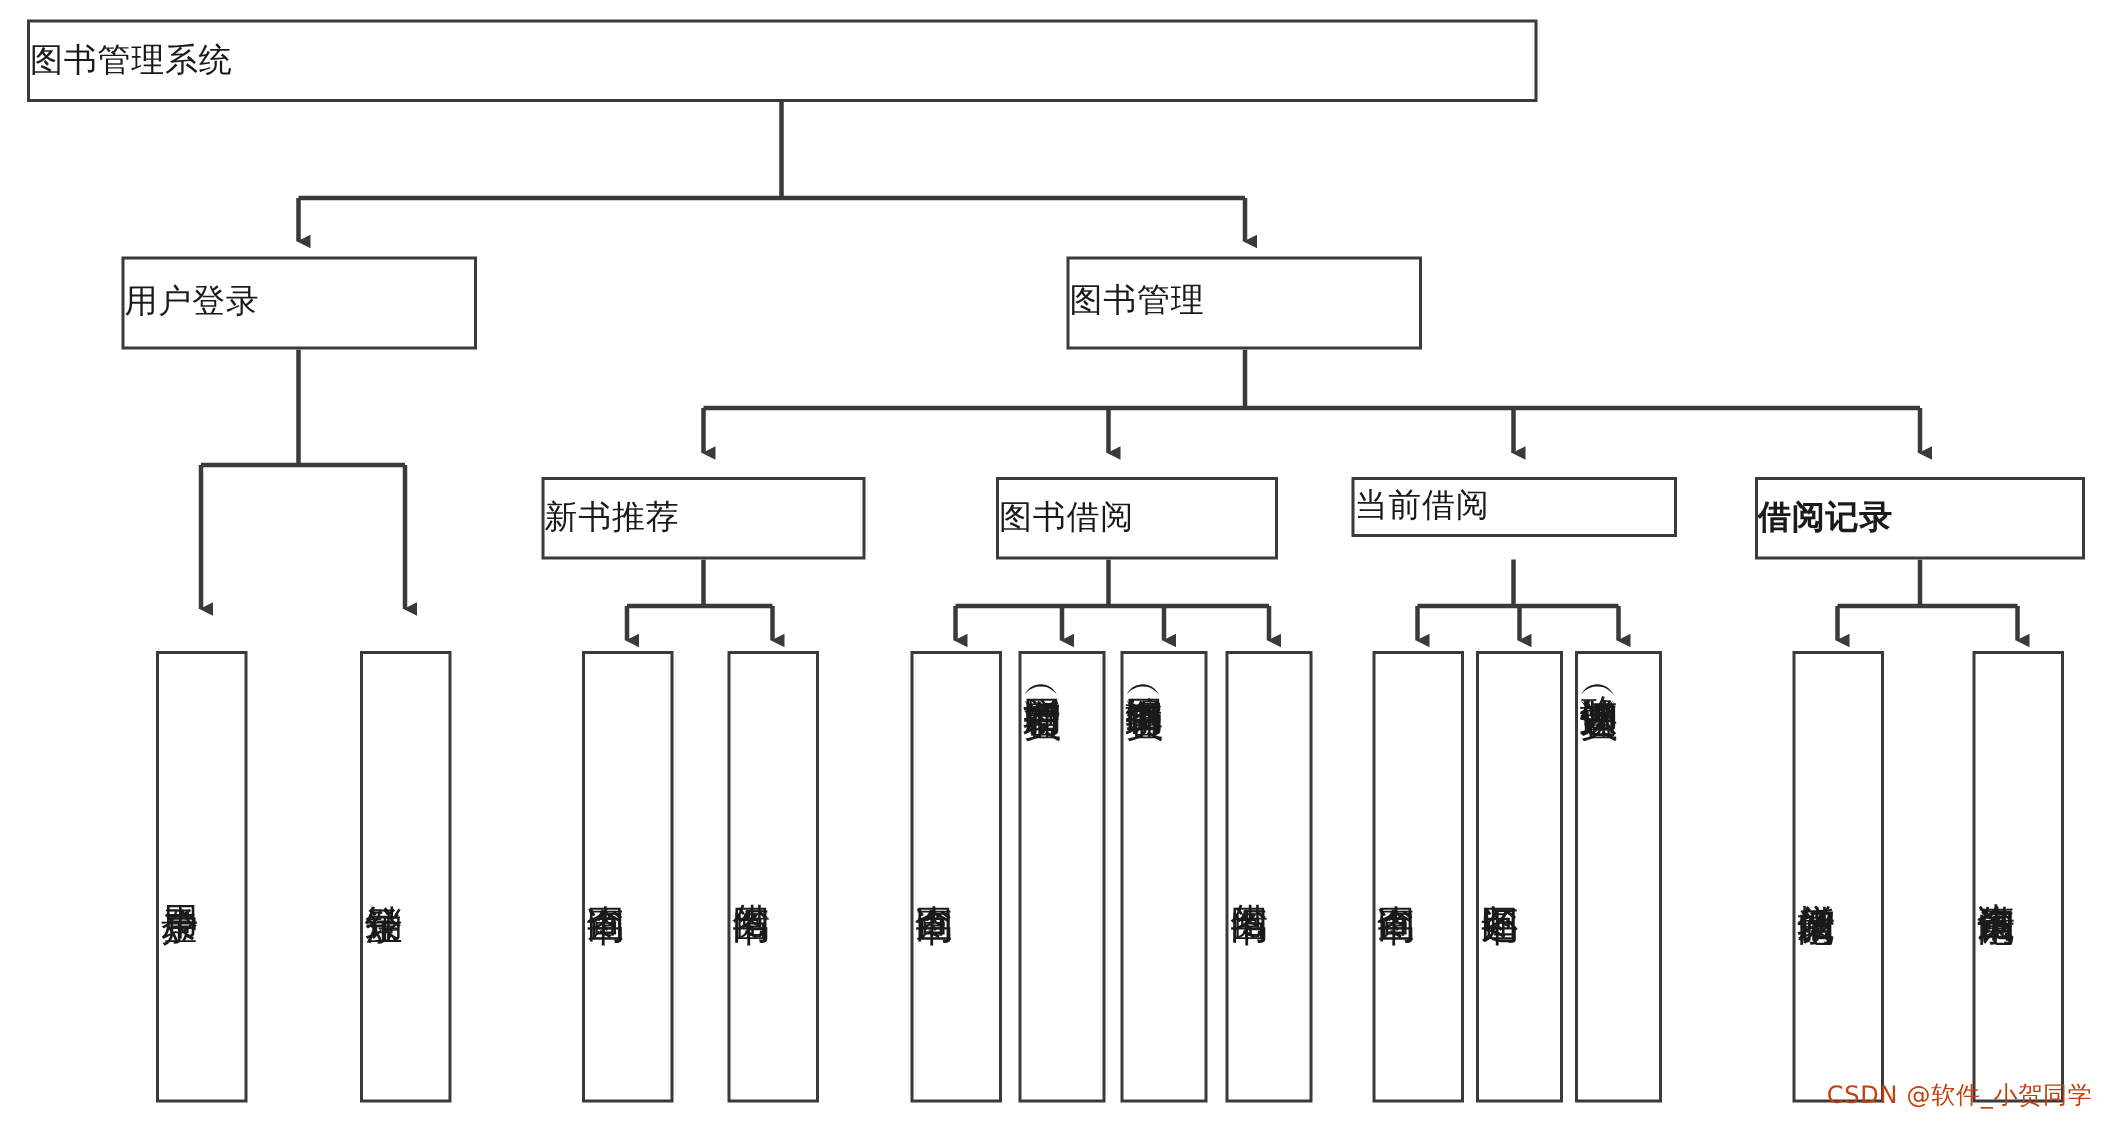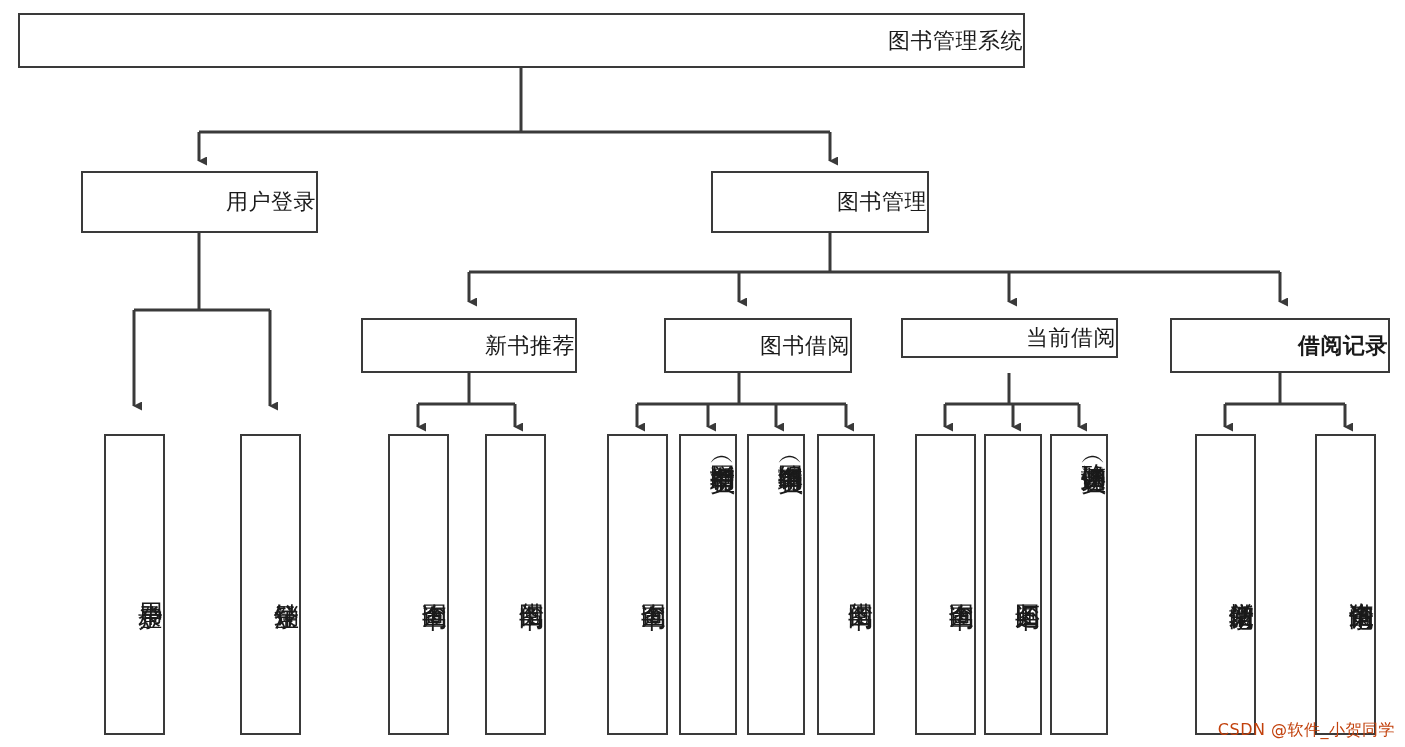"图书管理系统" .node { justify-content: flex-end -> flex-start }
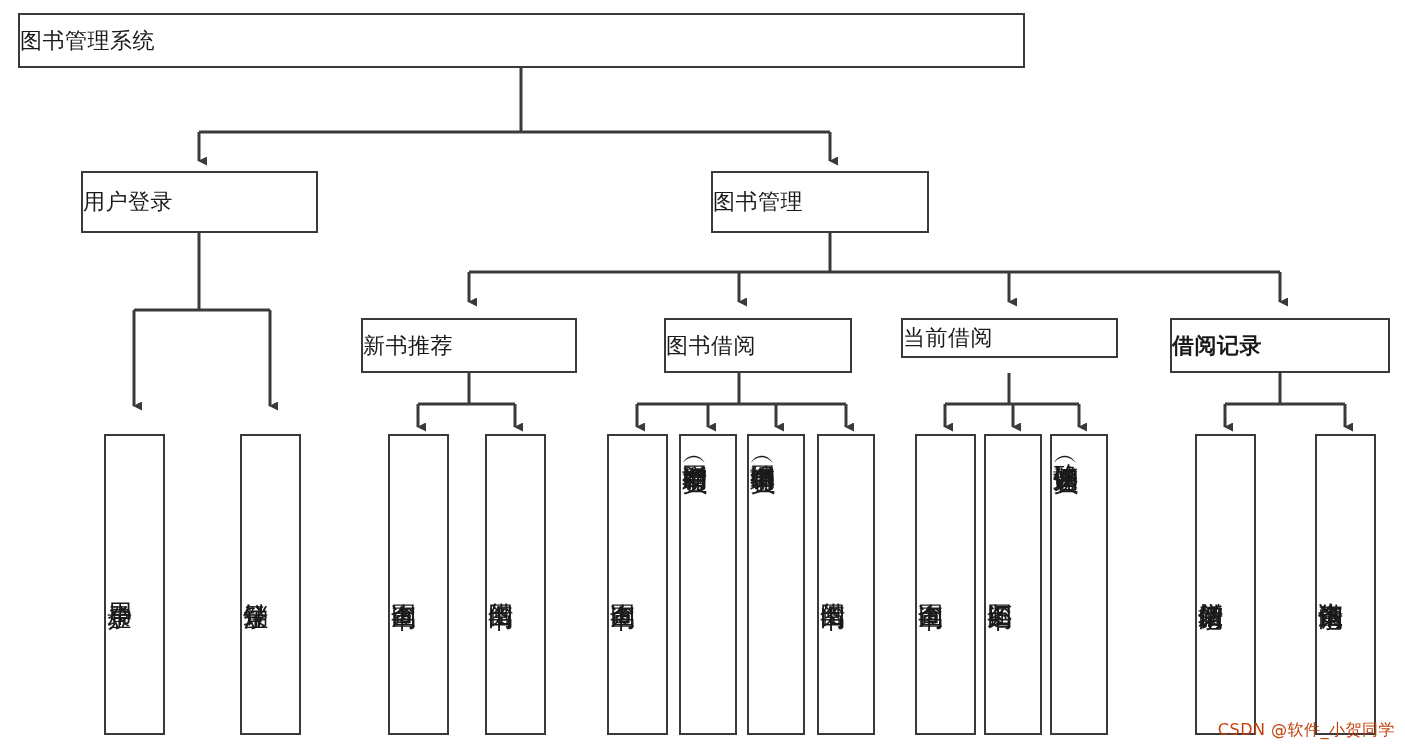"图书管理" div.node { font-family: none -> Liberation Mono, monospace; width: 218px -> 237px }
